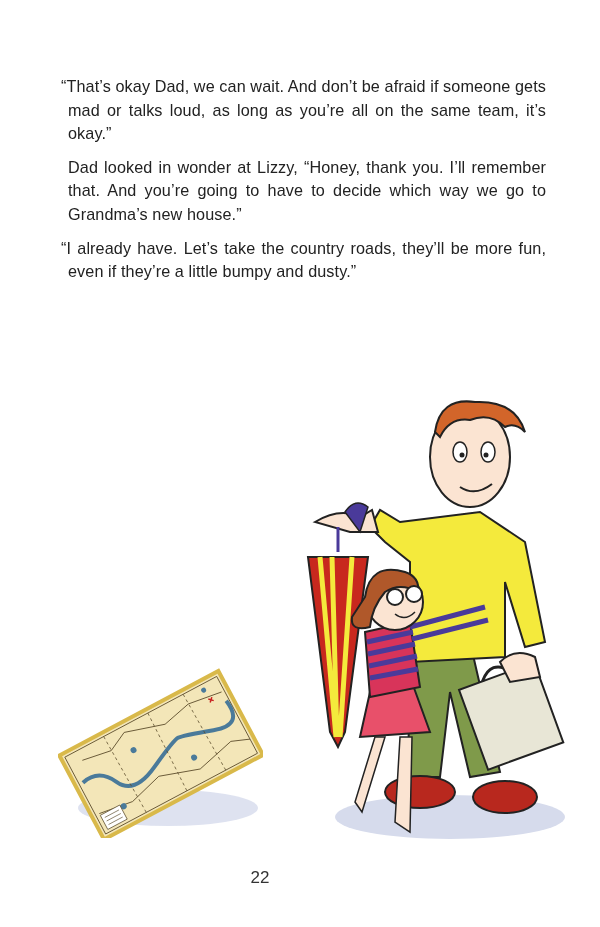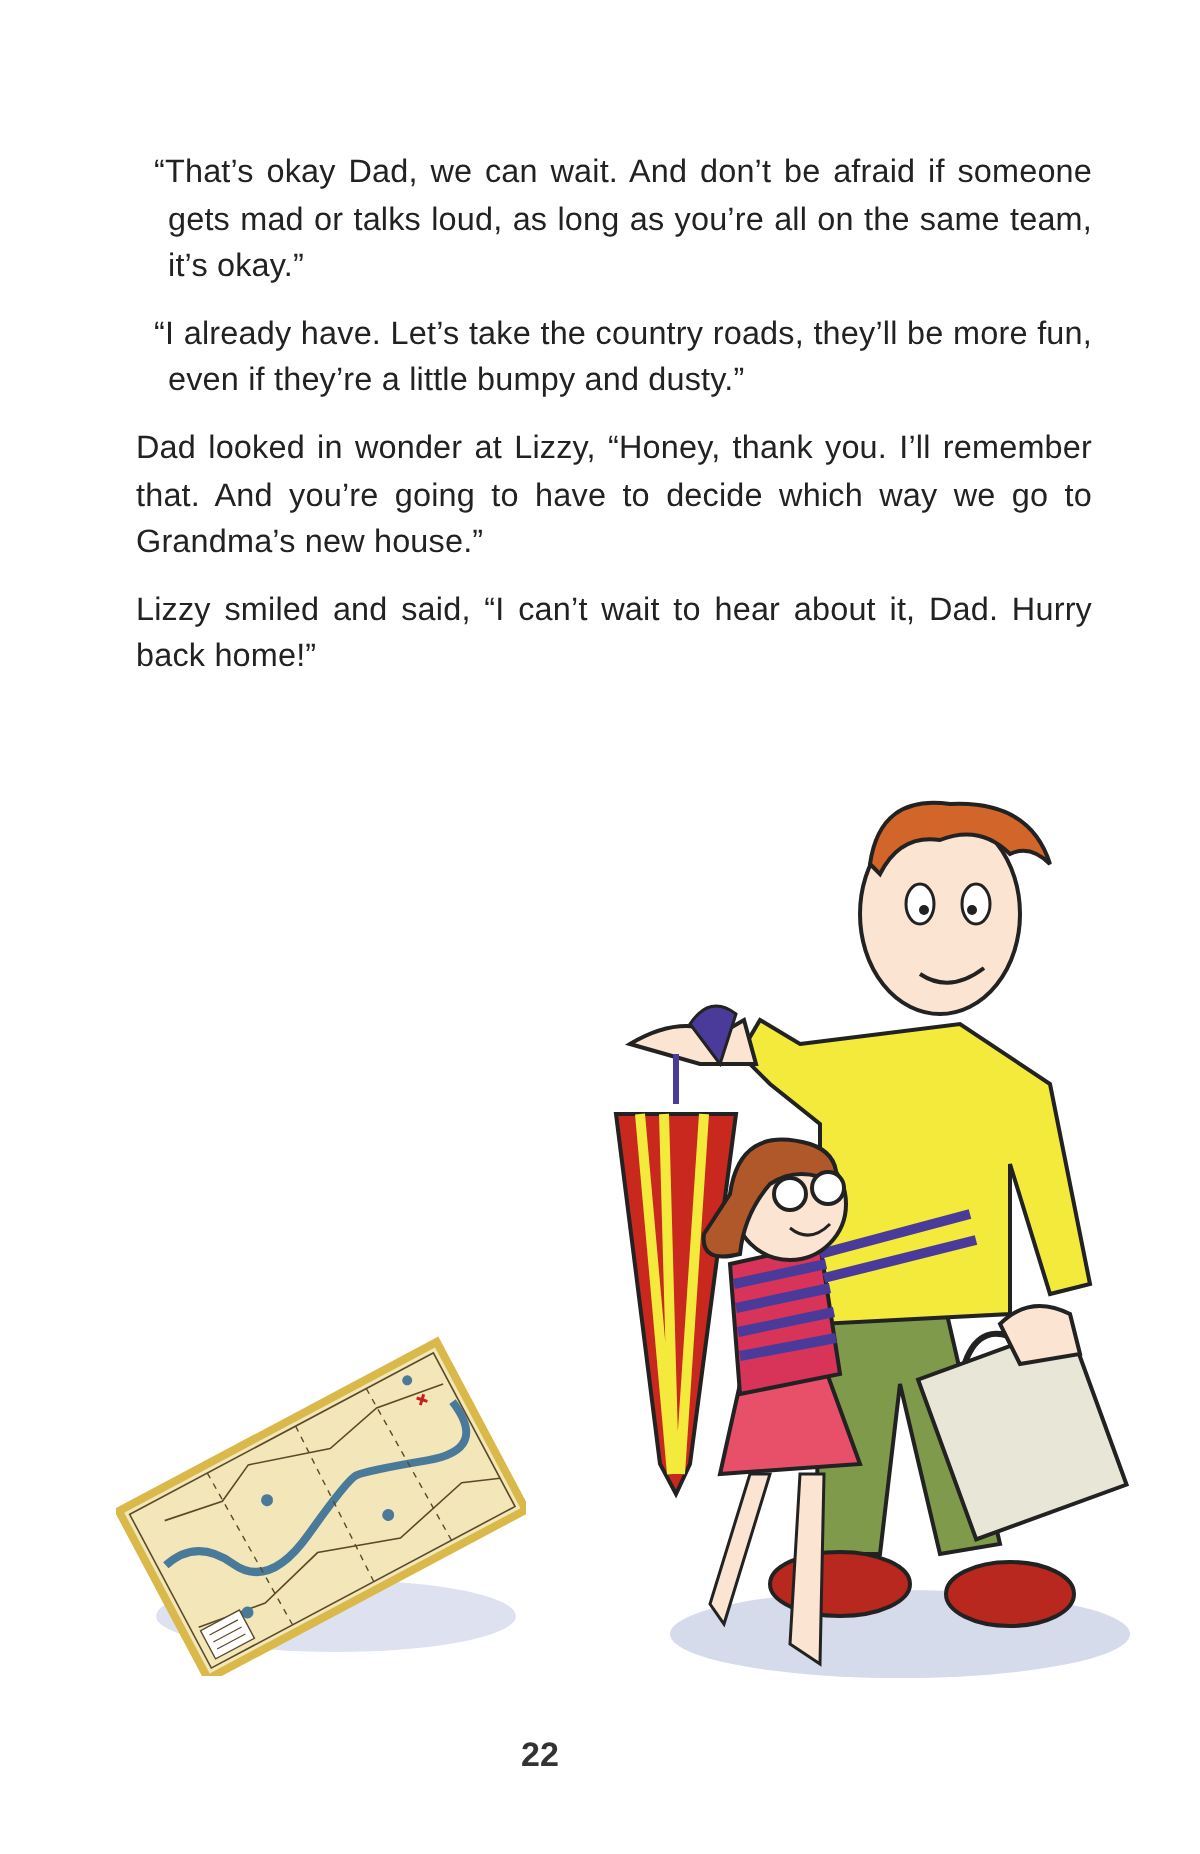"“That’s okay Dad, we can" .hang { margin-left: 16px -> none }
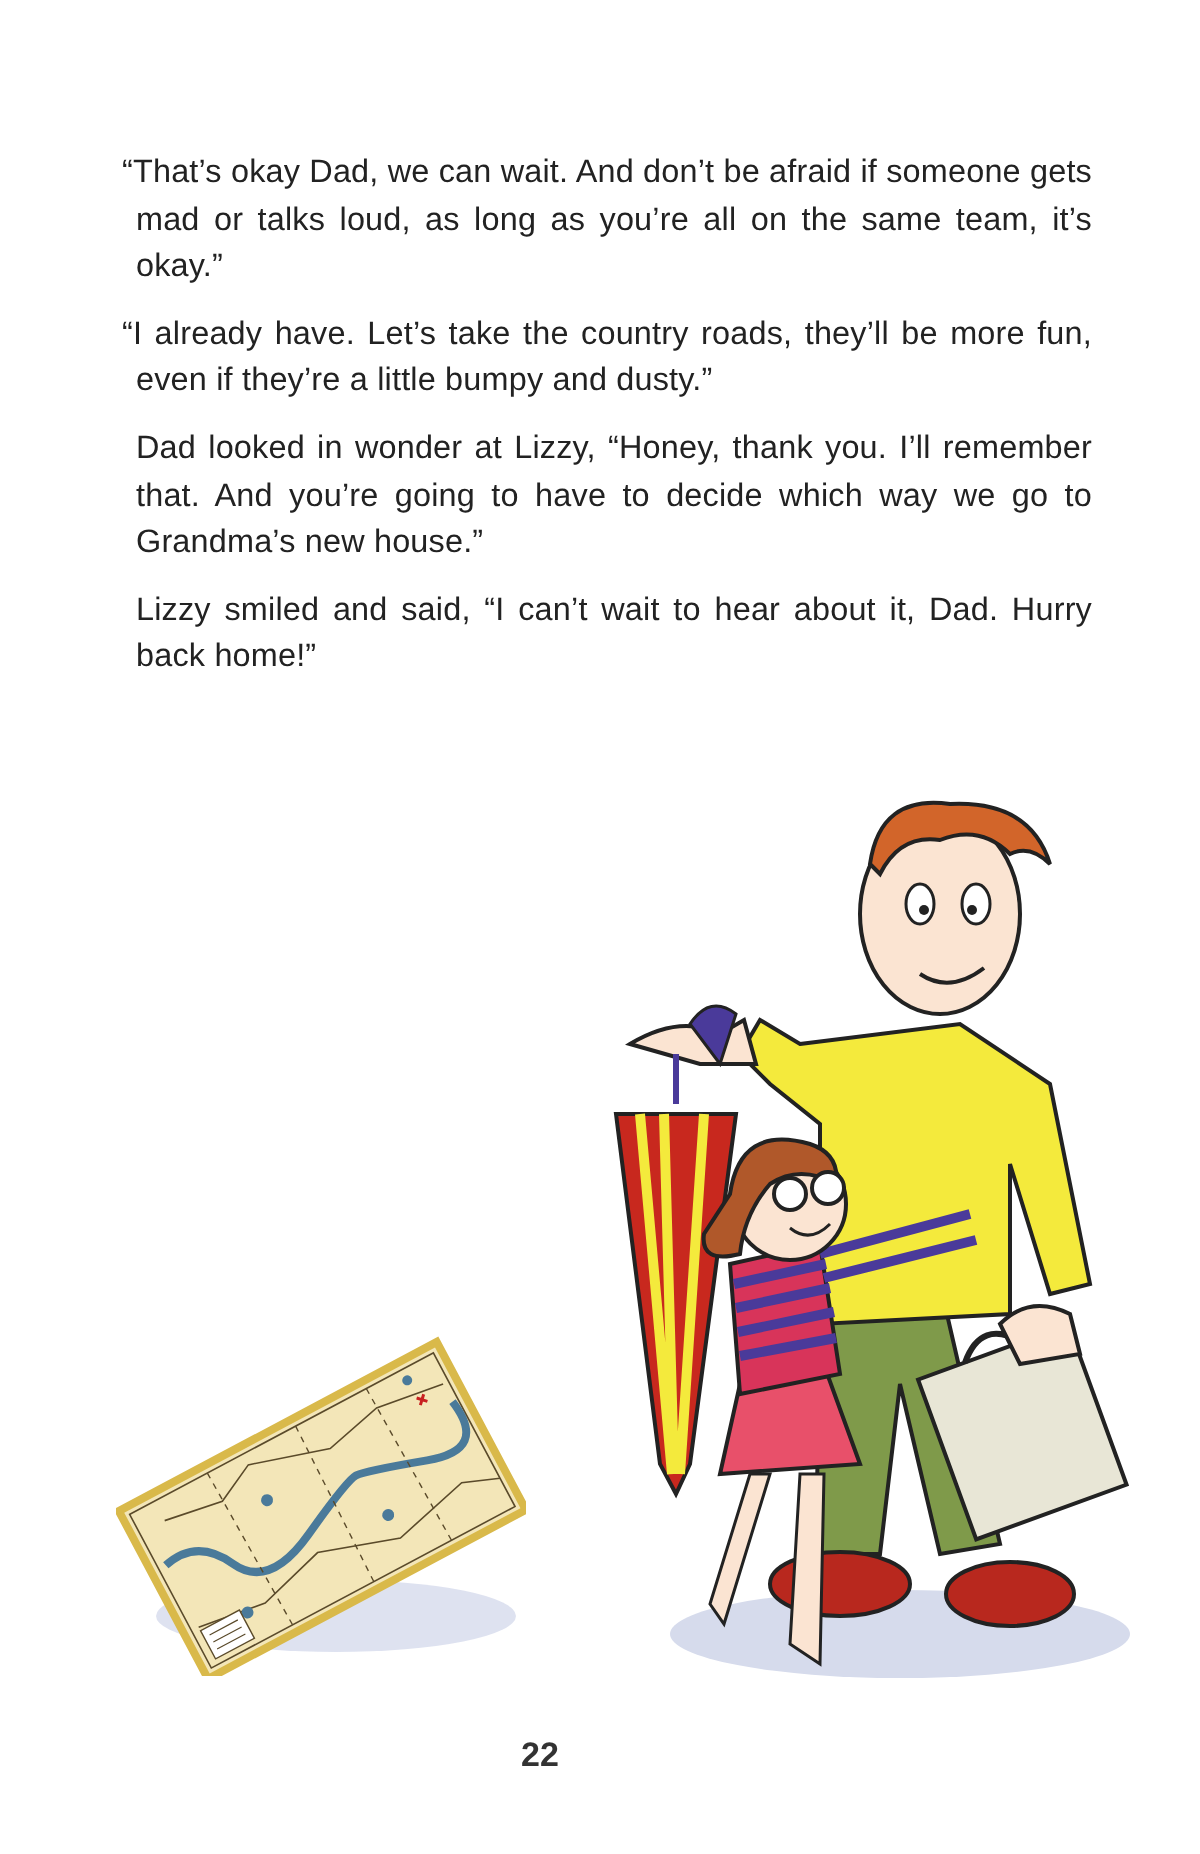"“I already have. Let’s take" p.para { order: before "Dad looked in wonder at" -> after "Dad looked in wonder at" }
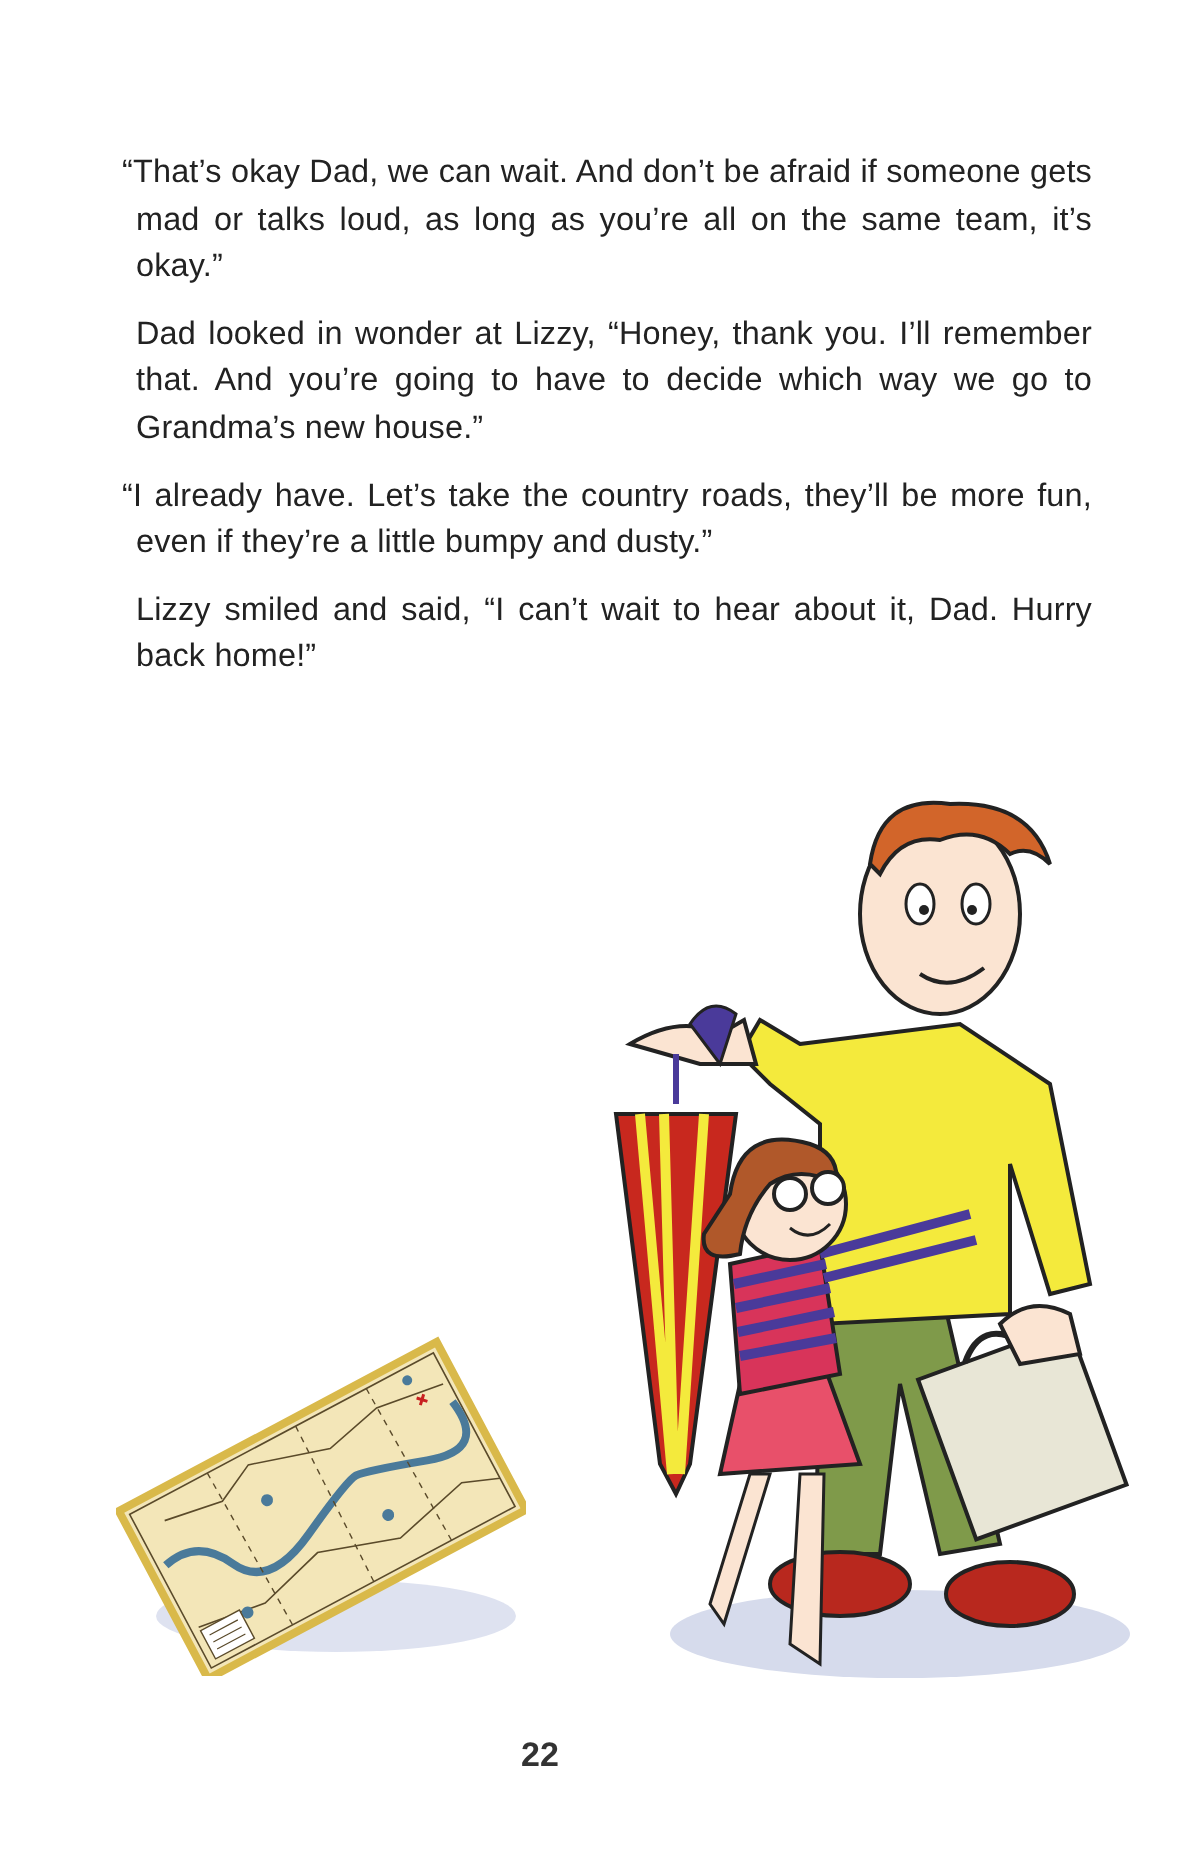"Lizzy smiled and said, “I" p.para { html: <p>Lizzy smiled and said, “I can’t wait to hear about it, Dad. Hurry back home!”</p> -> none }
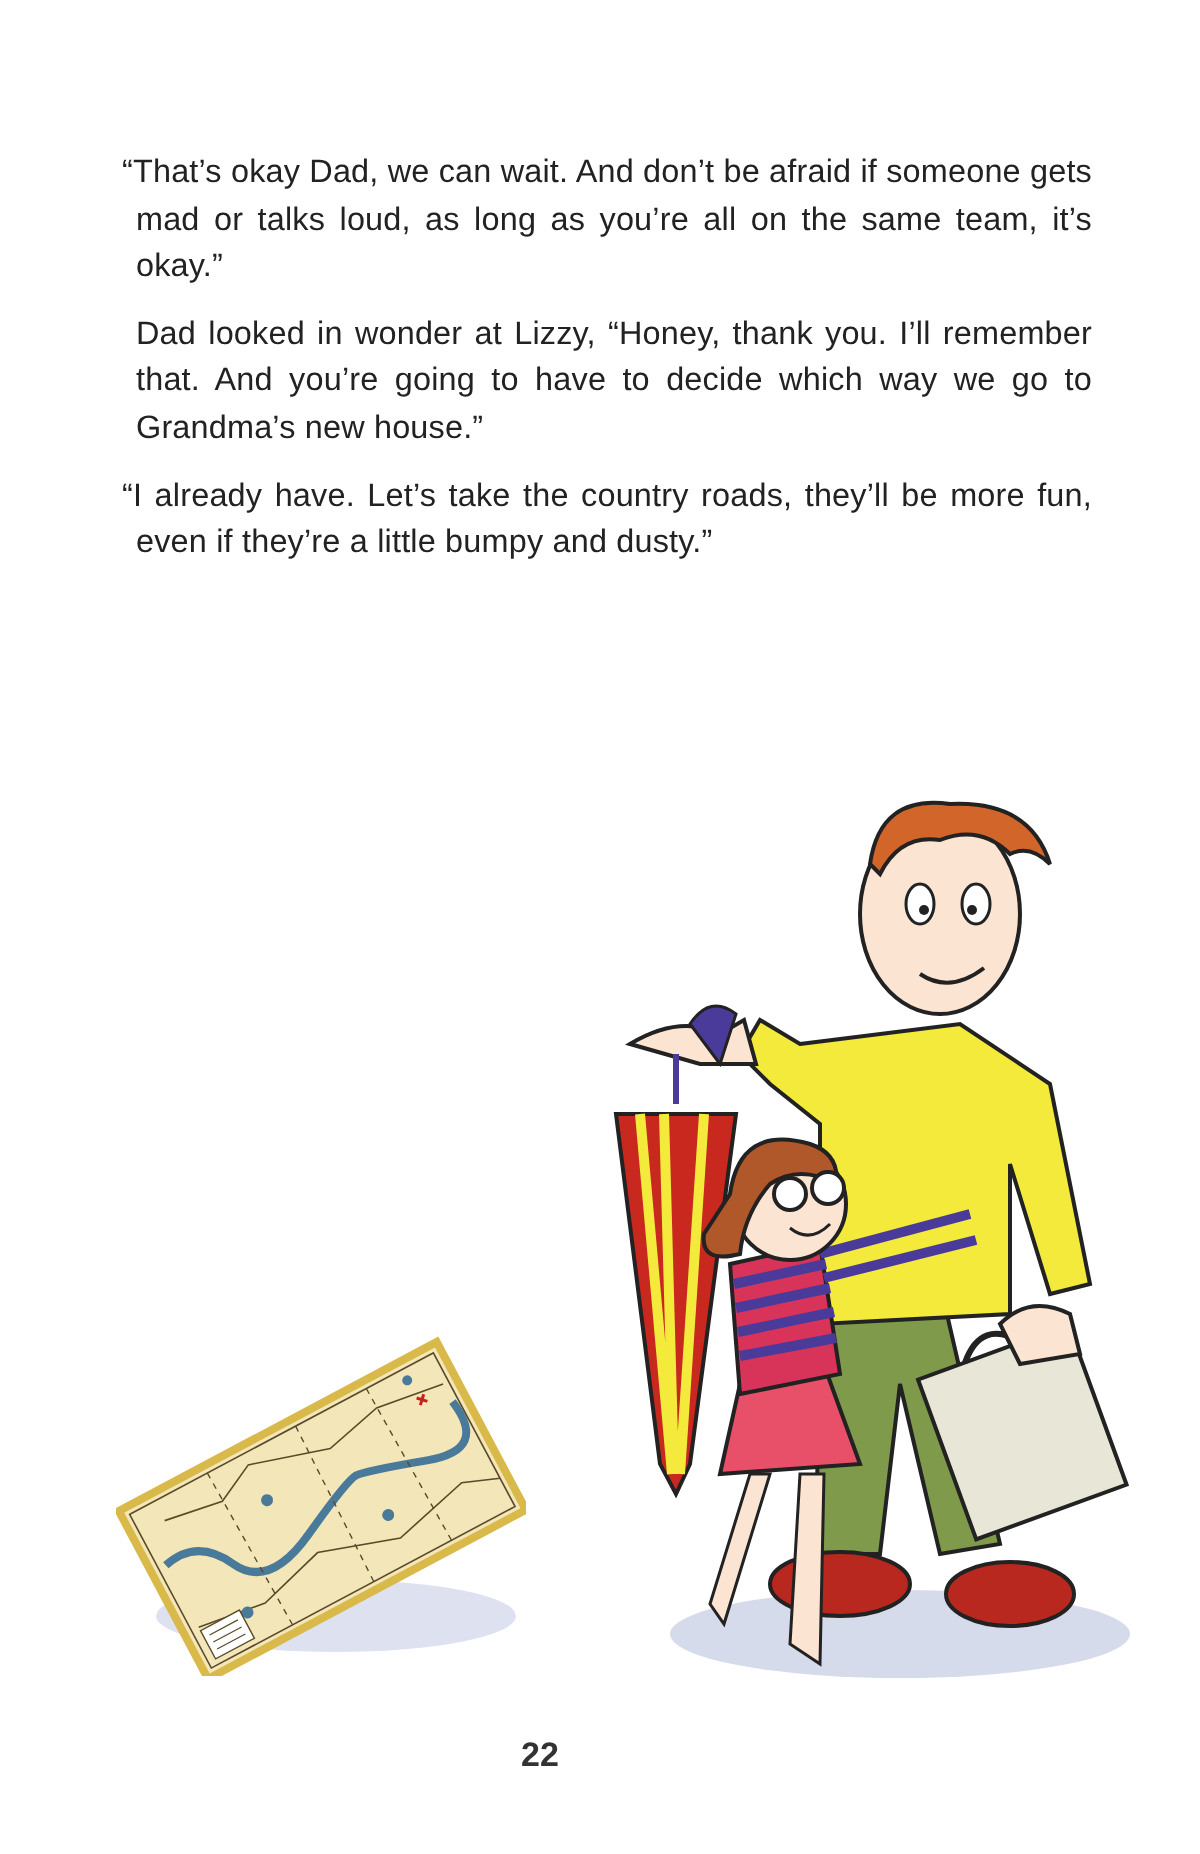"22" .page-number { font-weight: bold -> none; left: 16px -> 6px }
